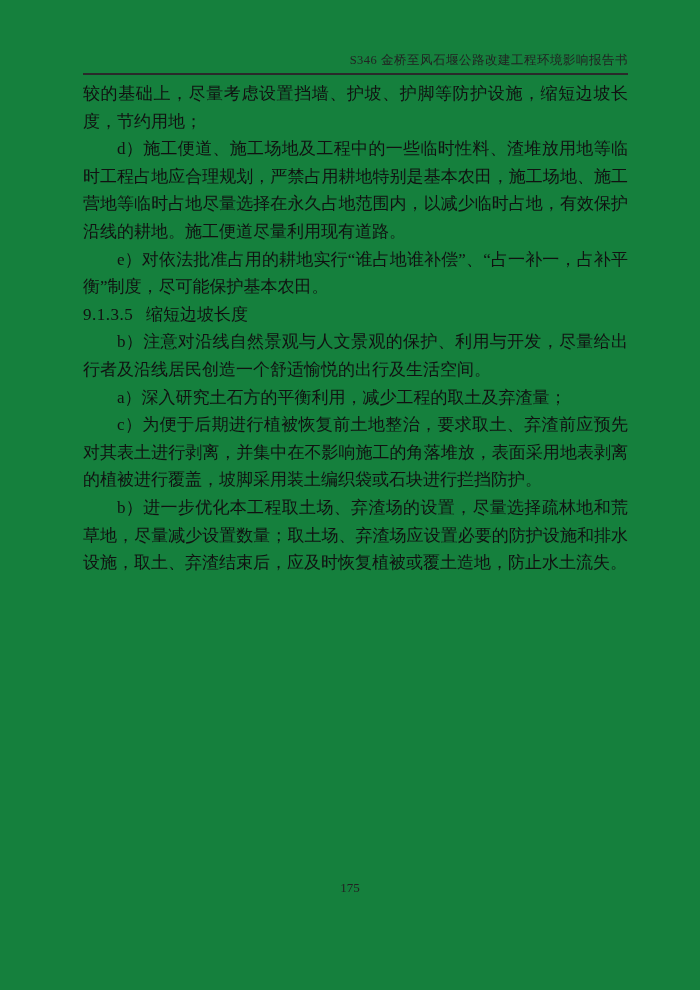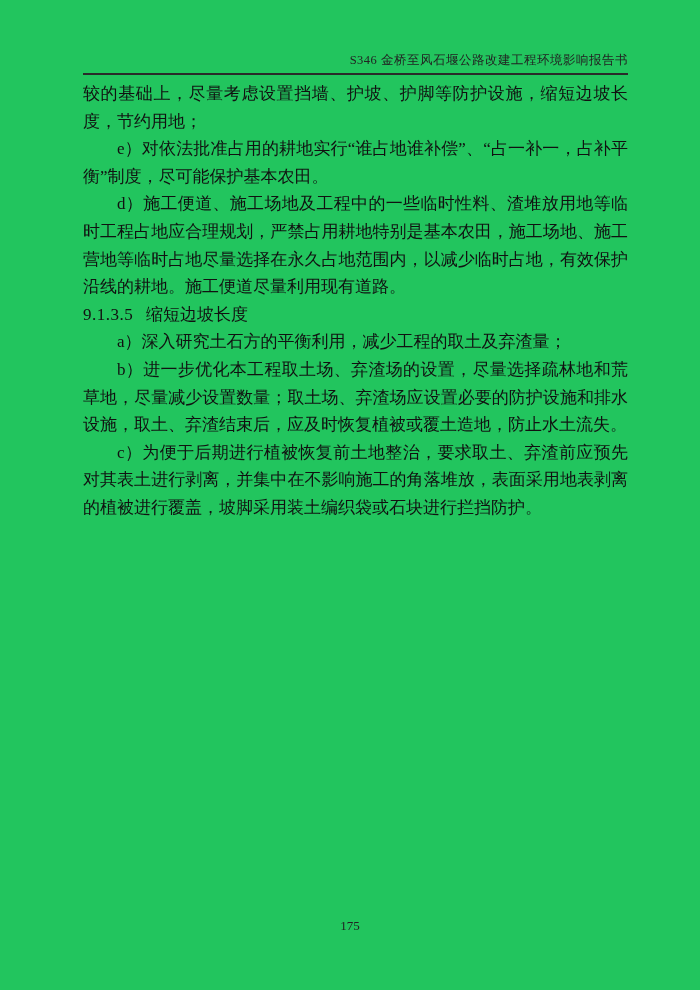"S346 金桥至风石堰公路改建工程环境影响报告书" .page { background: #22c55e -> #15803d }
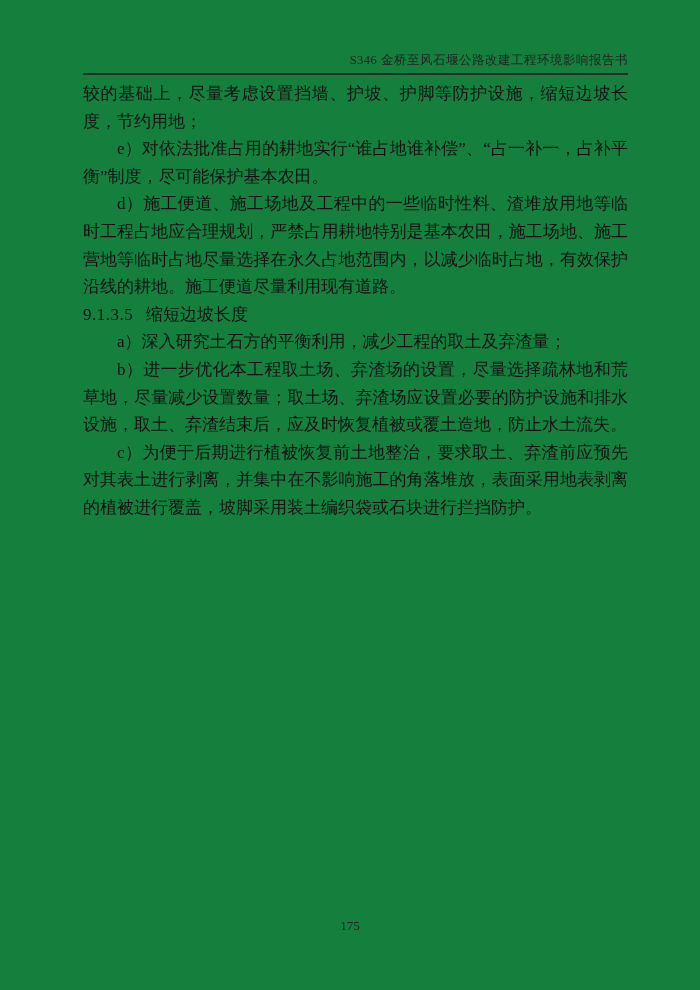"e）对依法批准占用的耕地实行“谁占地谁补偿”、“占一补一，占补平衡”制度，尽可能" div.para { order: before "d）施工便道、施工场地及工程中的一些临时性料、渣堆放用地等临时工程占地应合理规划" -> after "d）施工便道、施工场地及工程中的一些临时性料、渣堆放用地等临时工程占地应合理规划" }
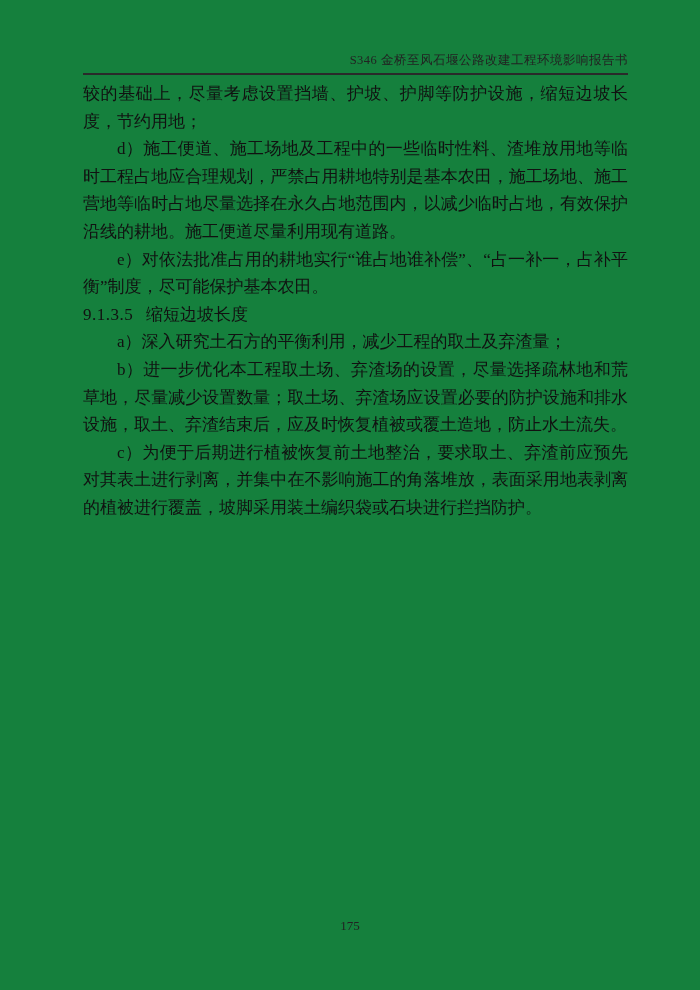"b）注意对沿线自然景观与人文景观的保护、利用与开发，尽量给出行者及沿线居民创造一" div.para { html: none -> <div>b）注意对沿线自然景观与人文景观的保护、利用与开发，尽量给出行者及沿线居民创造一个舒适愉悦的出行及生活空间。</div> }
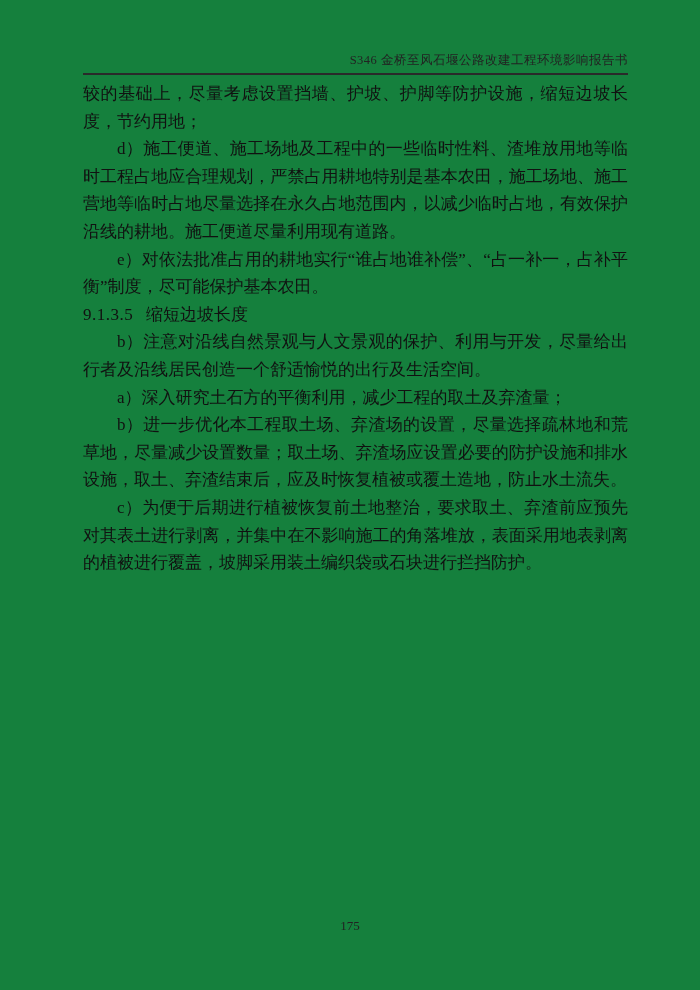"b）进一步优化本工程取土场、弃渣场的设置，尽量选择疏林地和荒草地，尽量减少设置数" div.para { order: before "c）为便于后期进行植被恢复前土地整治，要求取土、弃渣前应预先对其表土进行剥离，并" -> after "c）为便于后期进行植被恢复前土地整治，要求取土、弃渣前应预先对其表土进行剥离，并" }
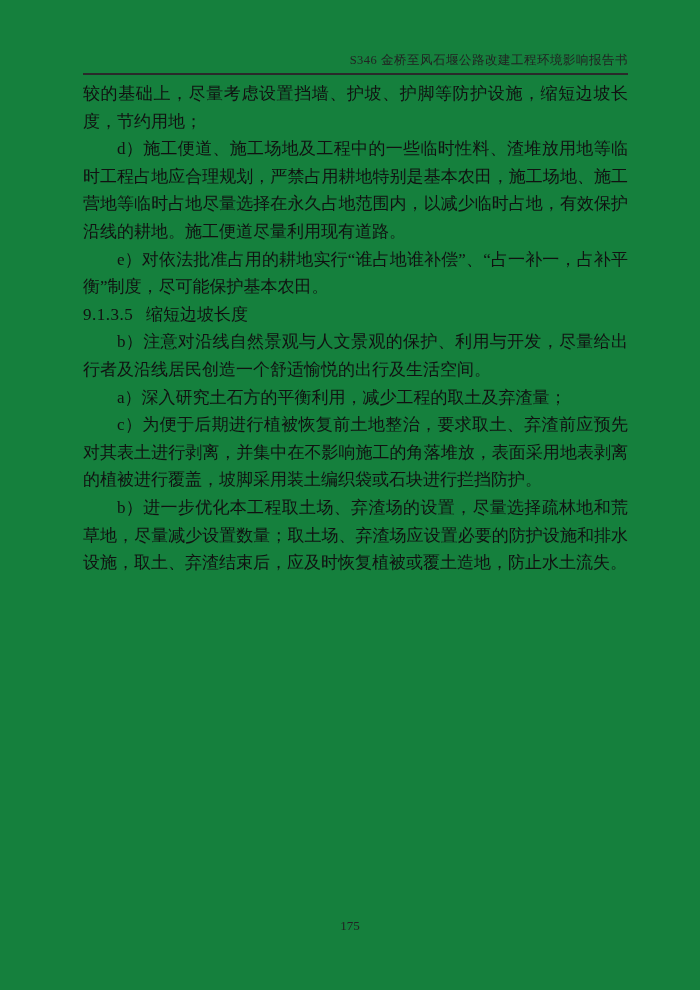"175" .page-footer { top: 918px -> 880px }
